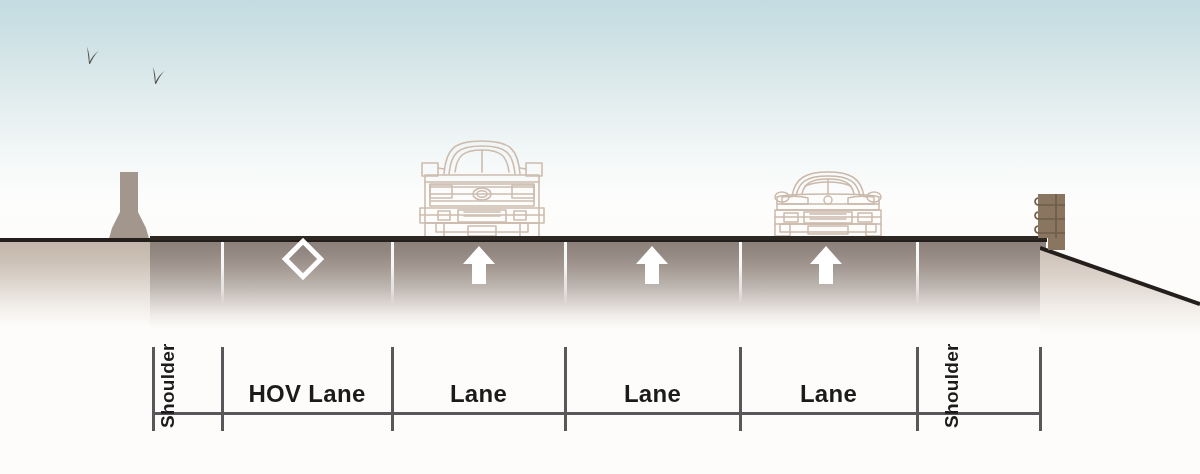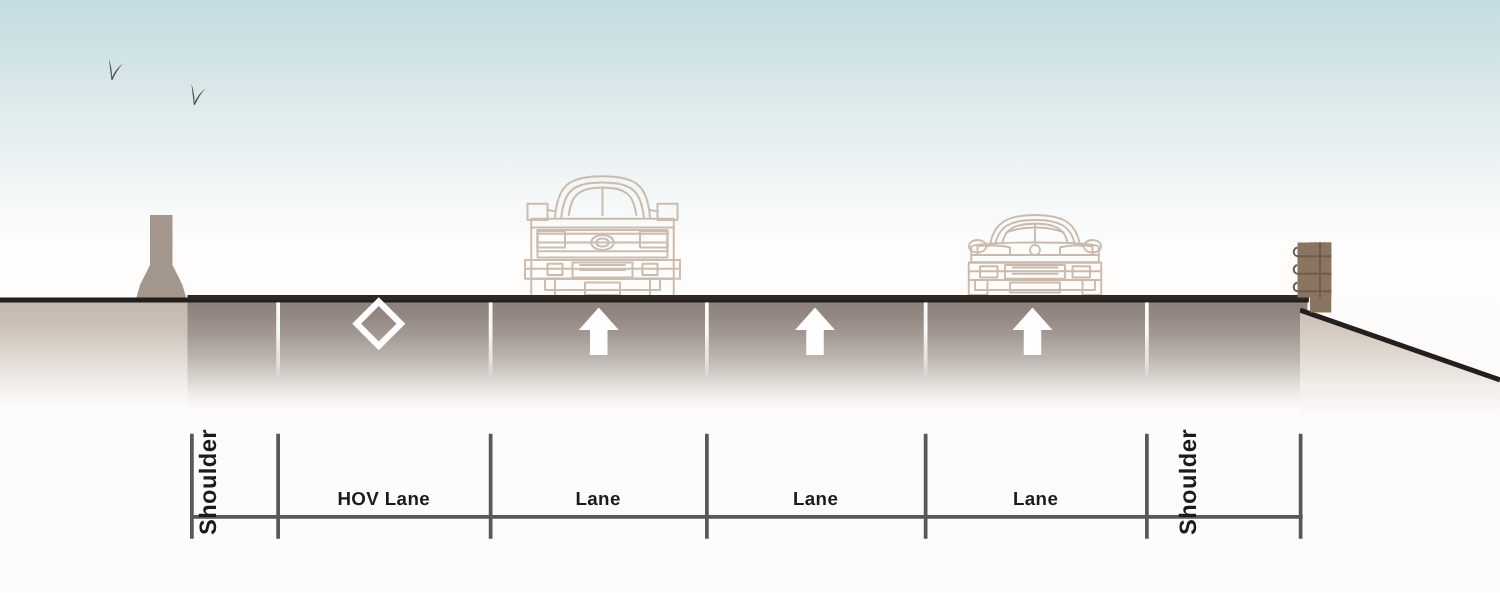"HOV Lane" .dim-label.horiz { font-size: 15px -> 24px }
